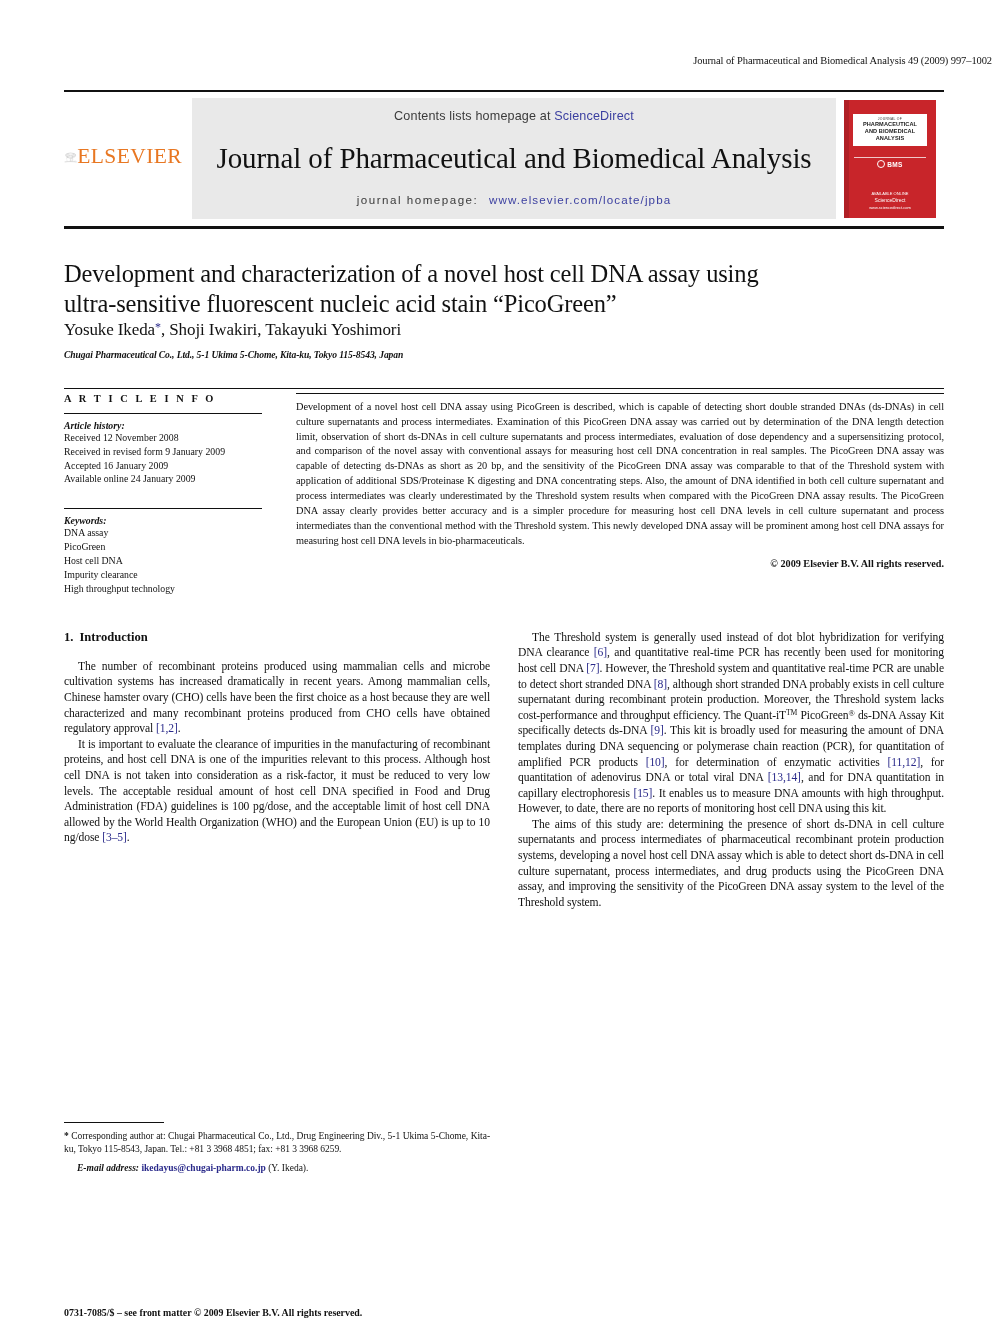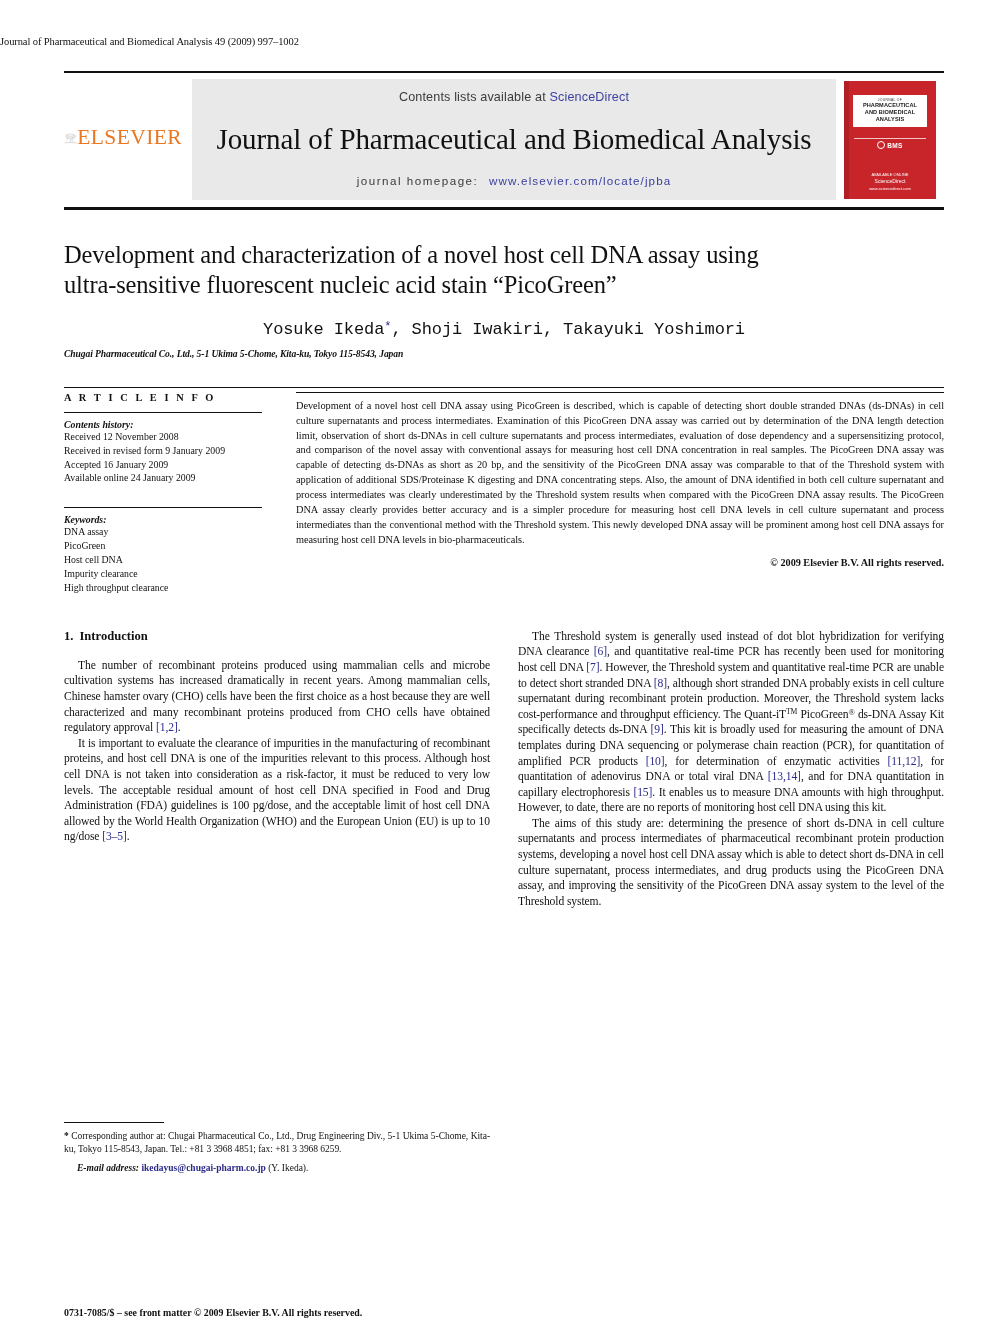"Journal of Pharmaceutical and Biomedical Analysis 49" .running-head { padding-top: 36px -> 55px; text-align: left -> right }
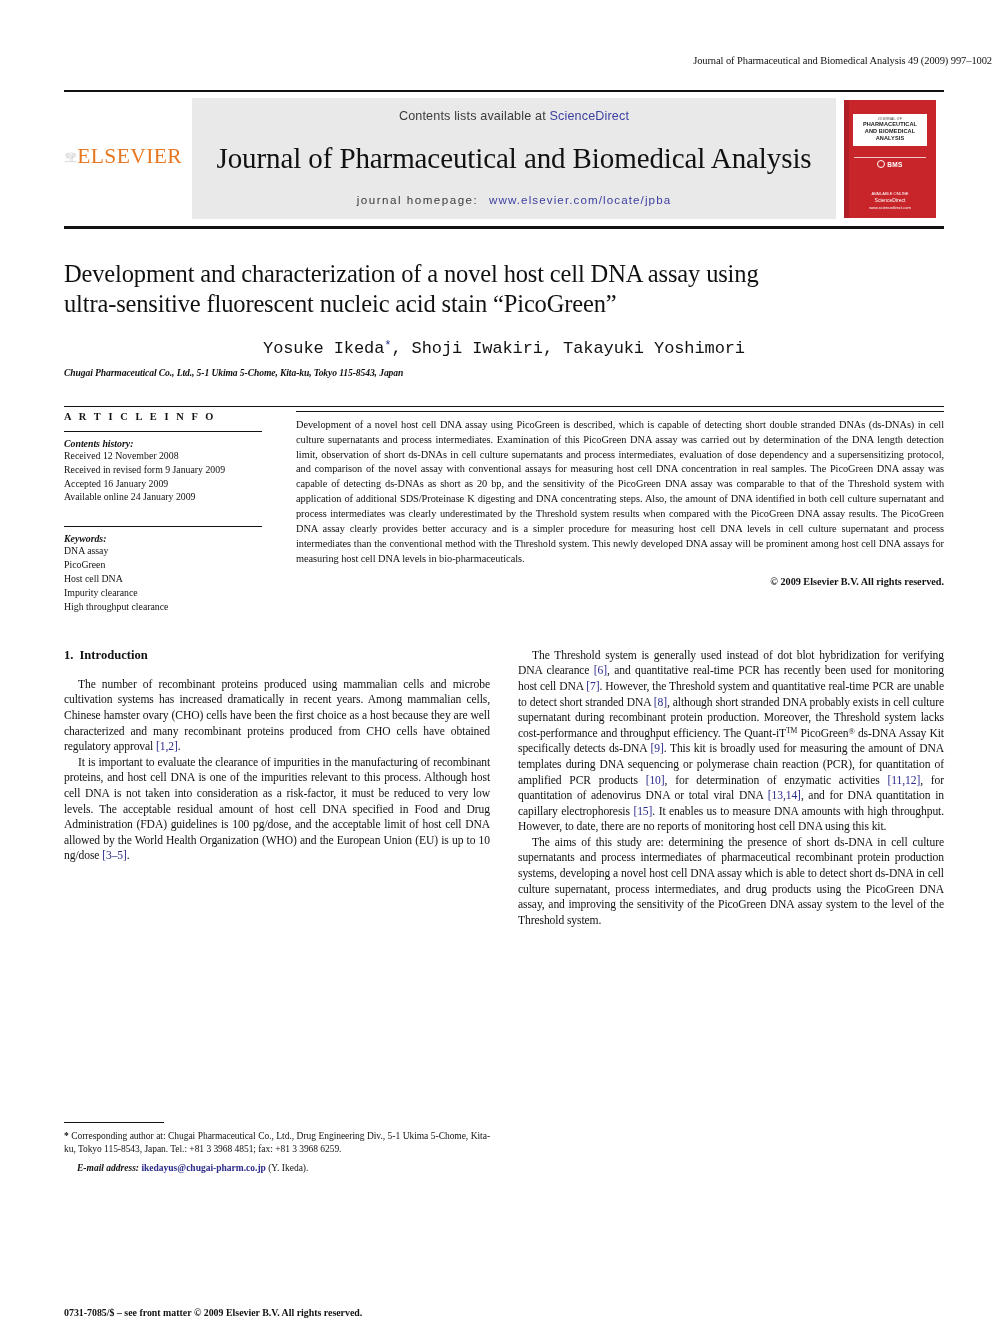"Contents lists available at" span { text: available -> homepage }
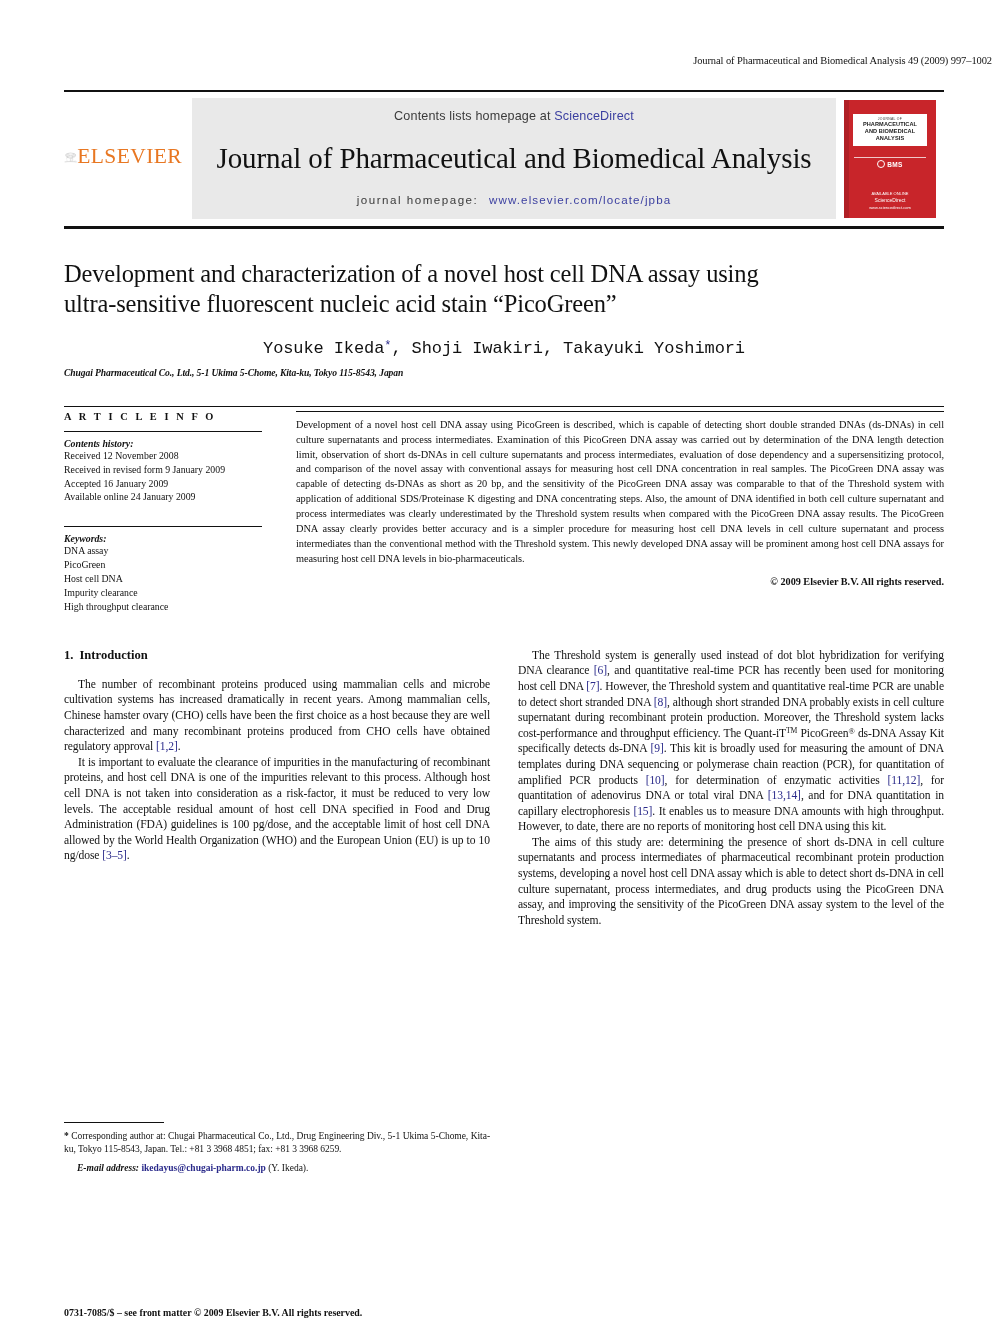"Yosuke Ikeda*, Shoji Iwakiri, Takayuki" .authors { font-family: Liberation Mono, monospace -> Liberation Serif, serif; margin-top: 19px -> none; text-align: center -> none }
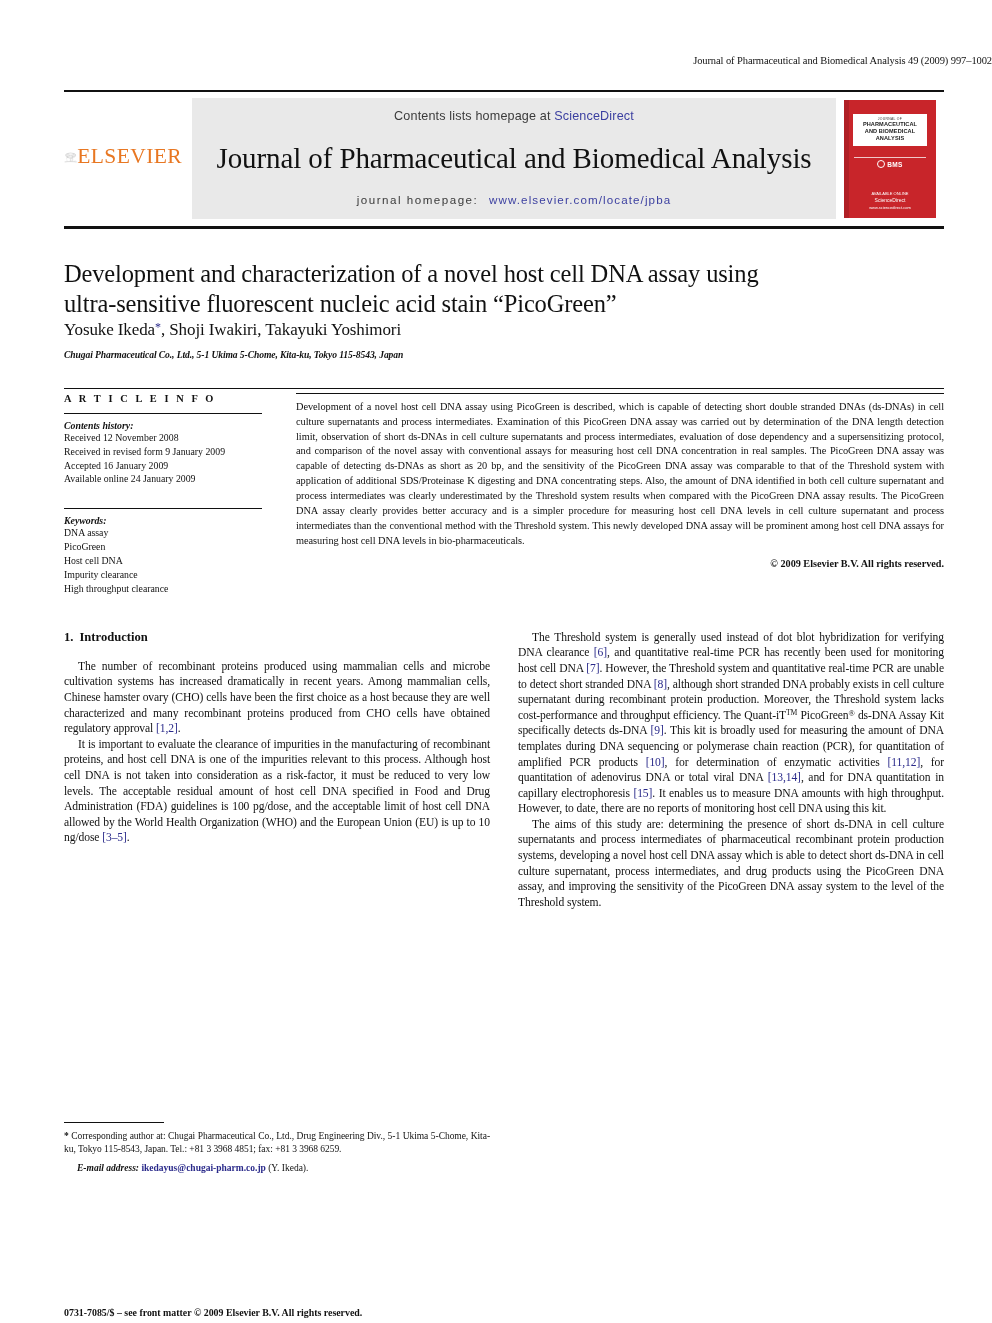"Contents history:" div.info-label { text: Contents -> Article }
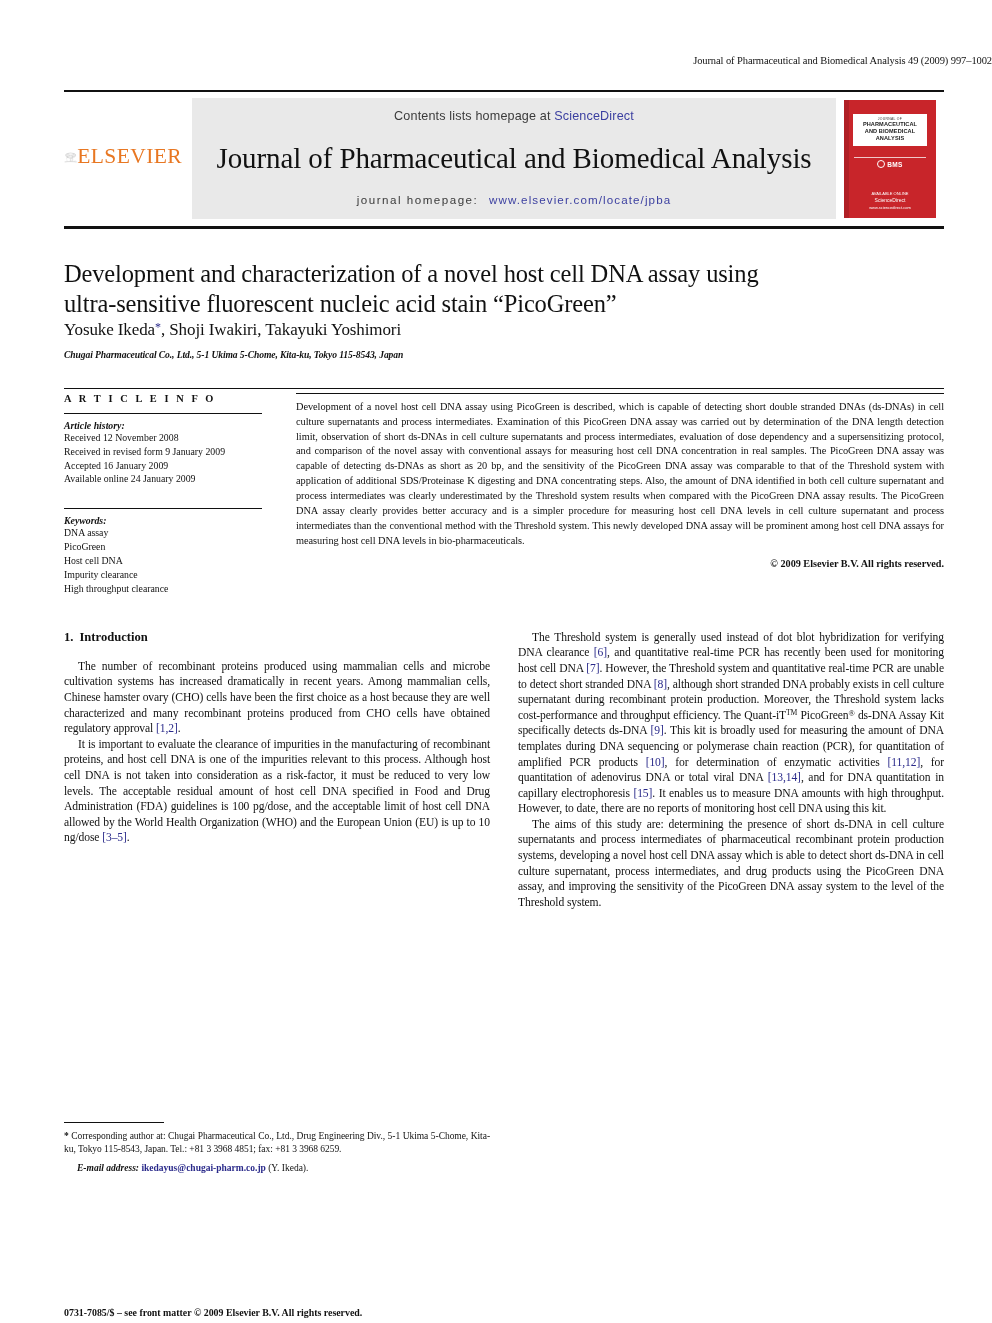"High throughput clearance" div.info-line { text: clearance -> technology }
